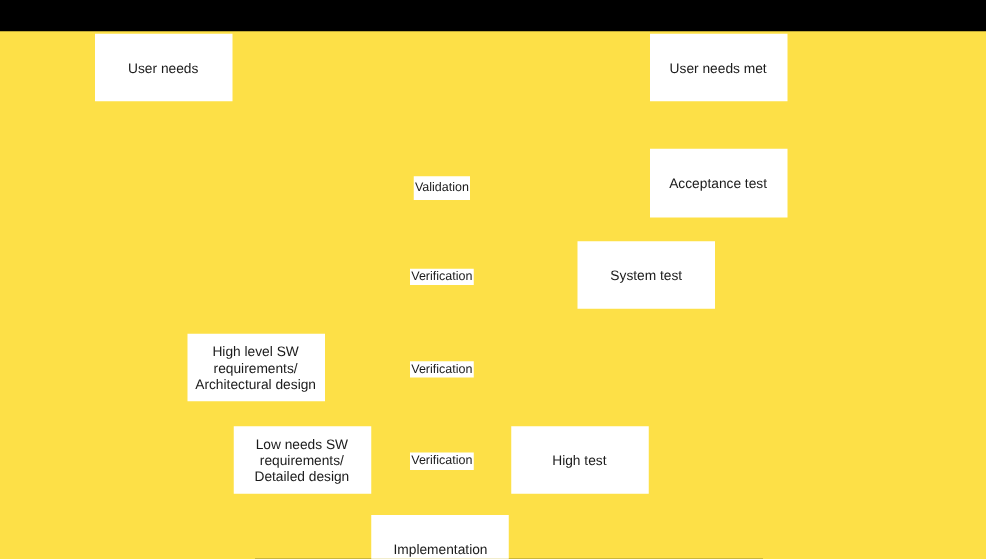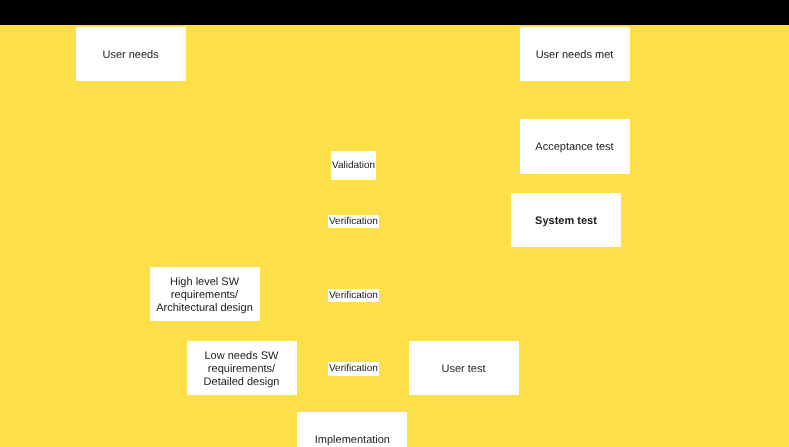"Validation" #l-validation { height: 29px -> 19px; top: 126px -> 116px }
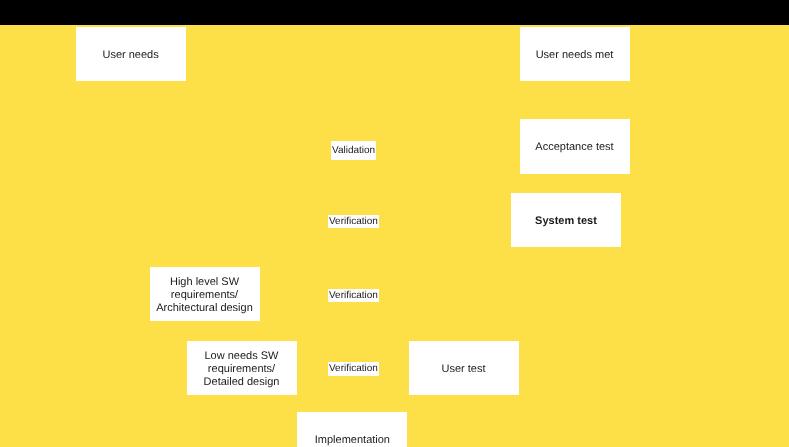"System test" #n-system-test { font-weight: bold -> none; left: 511px -> 462px }
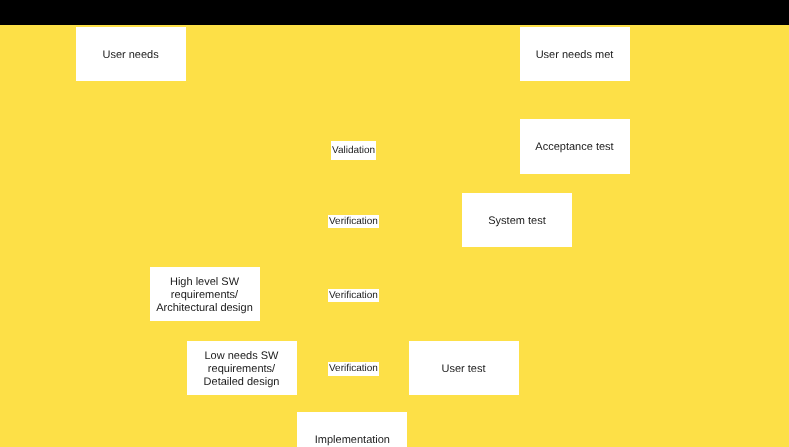"User test" span { text: User -> High }
